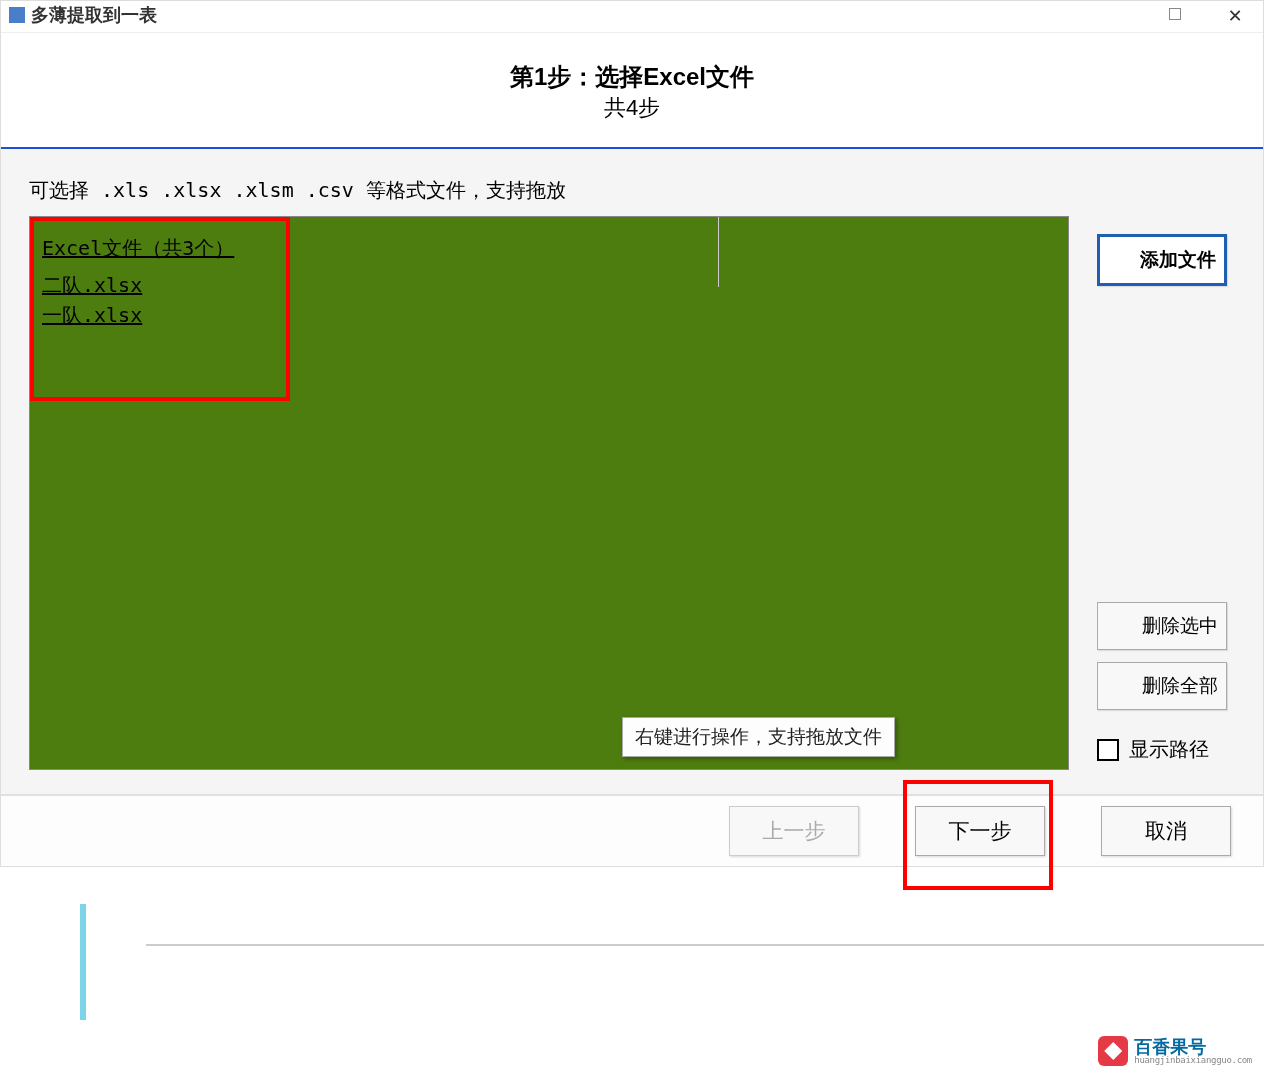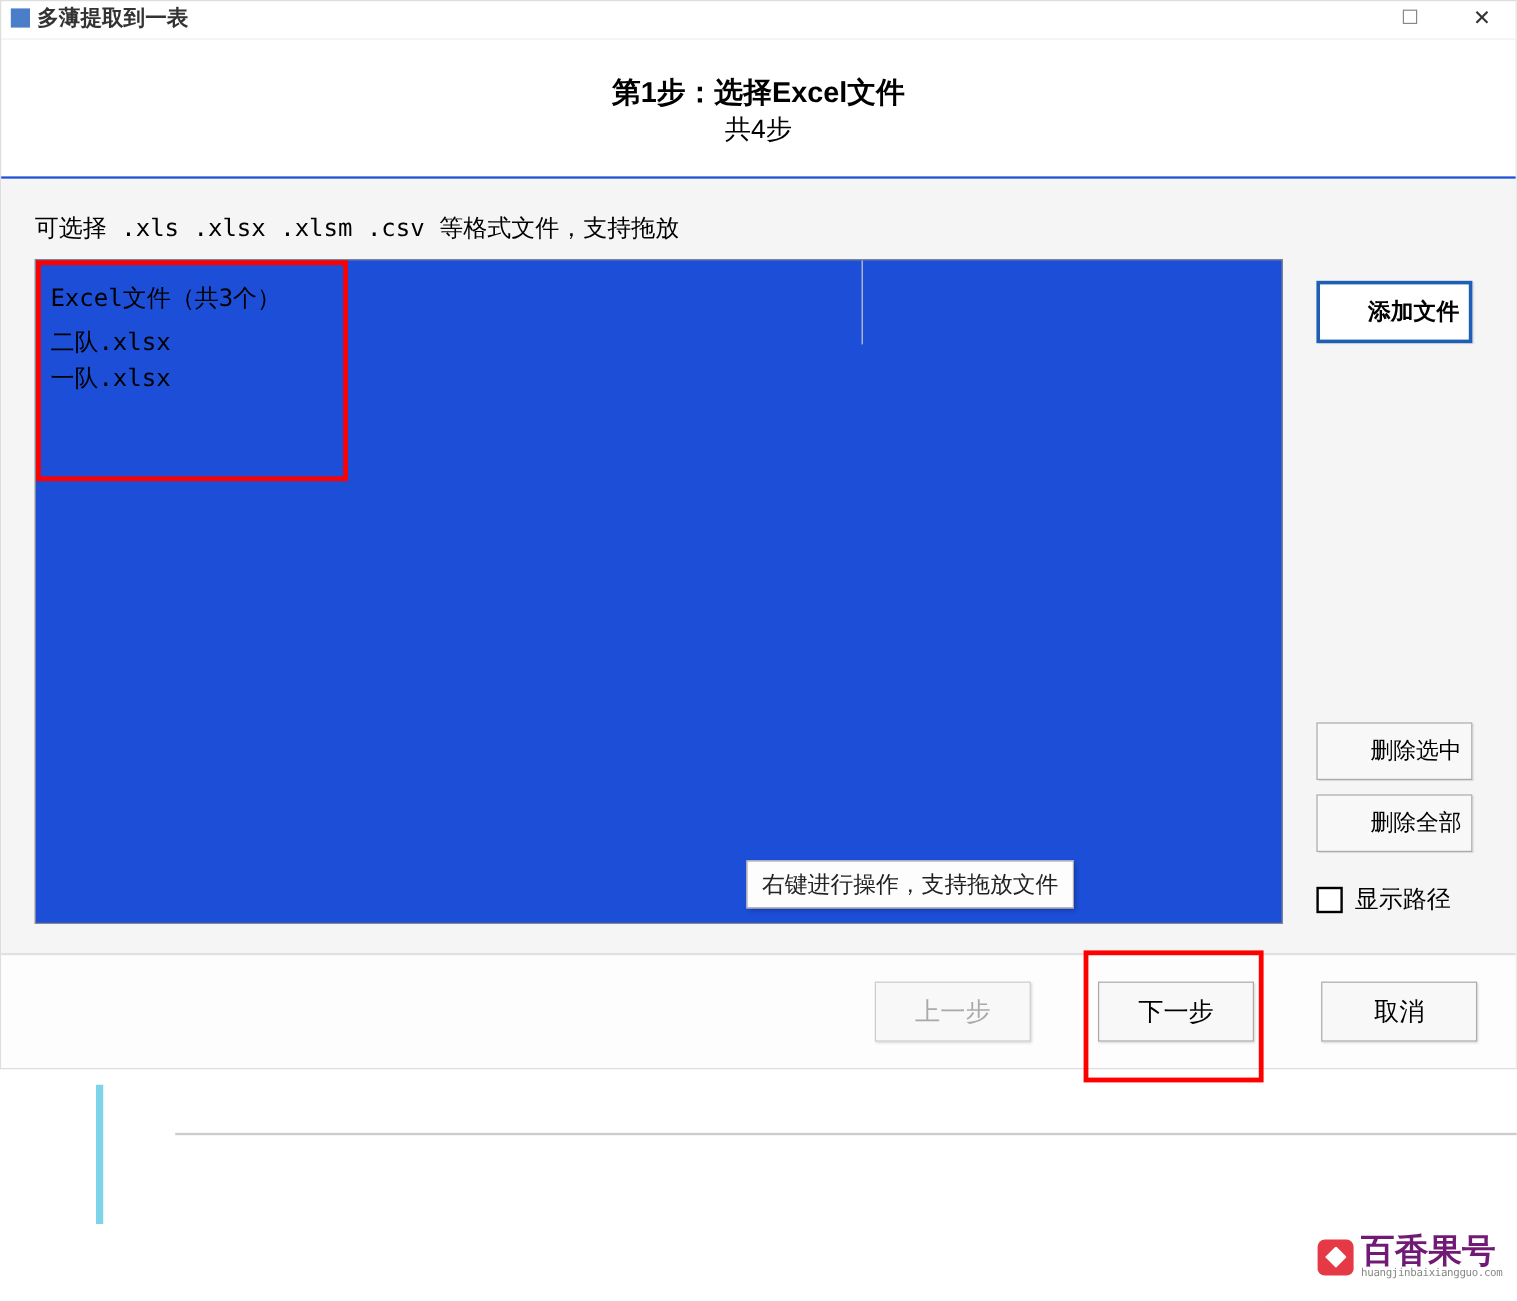"Excel文件（共3个）" .file-panel { background: #1d4ed8 -> #4d7c0f; text-decoration: none -> underline }
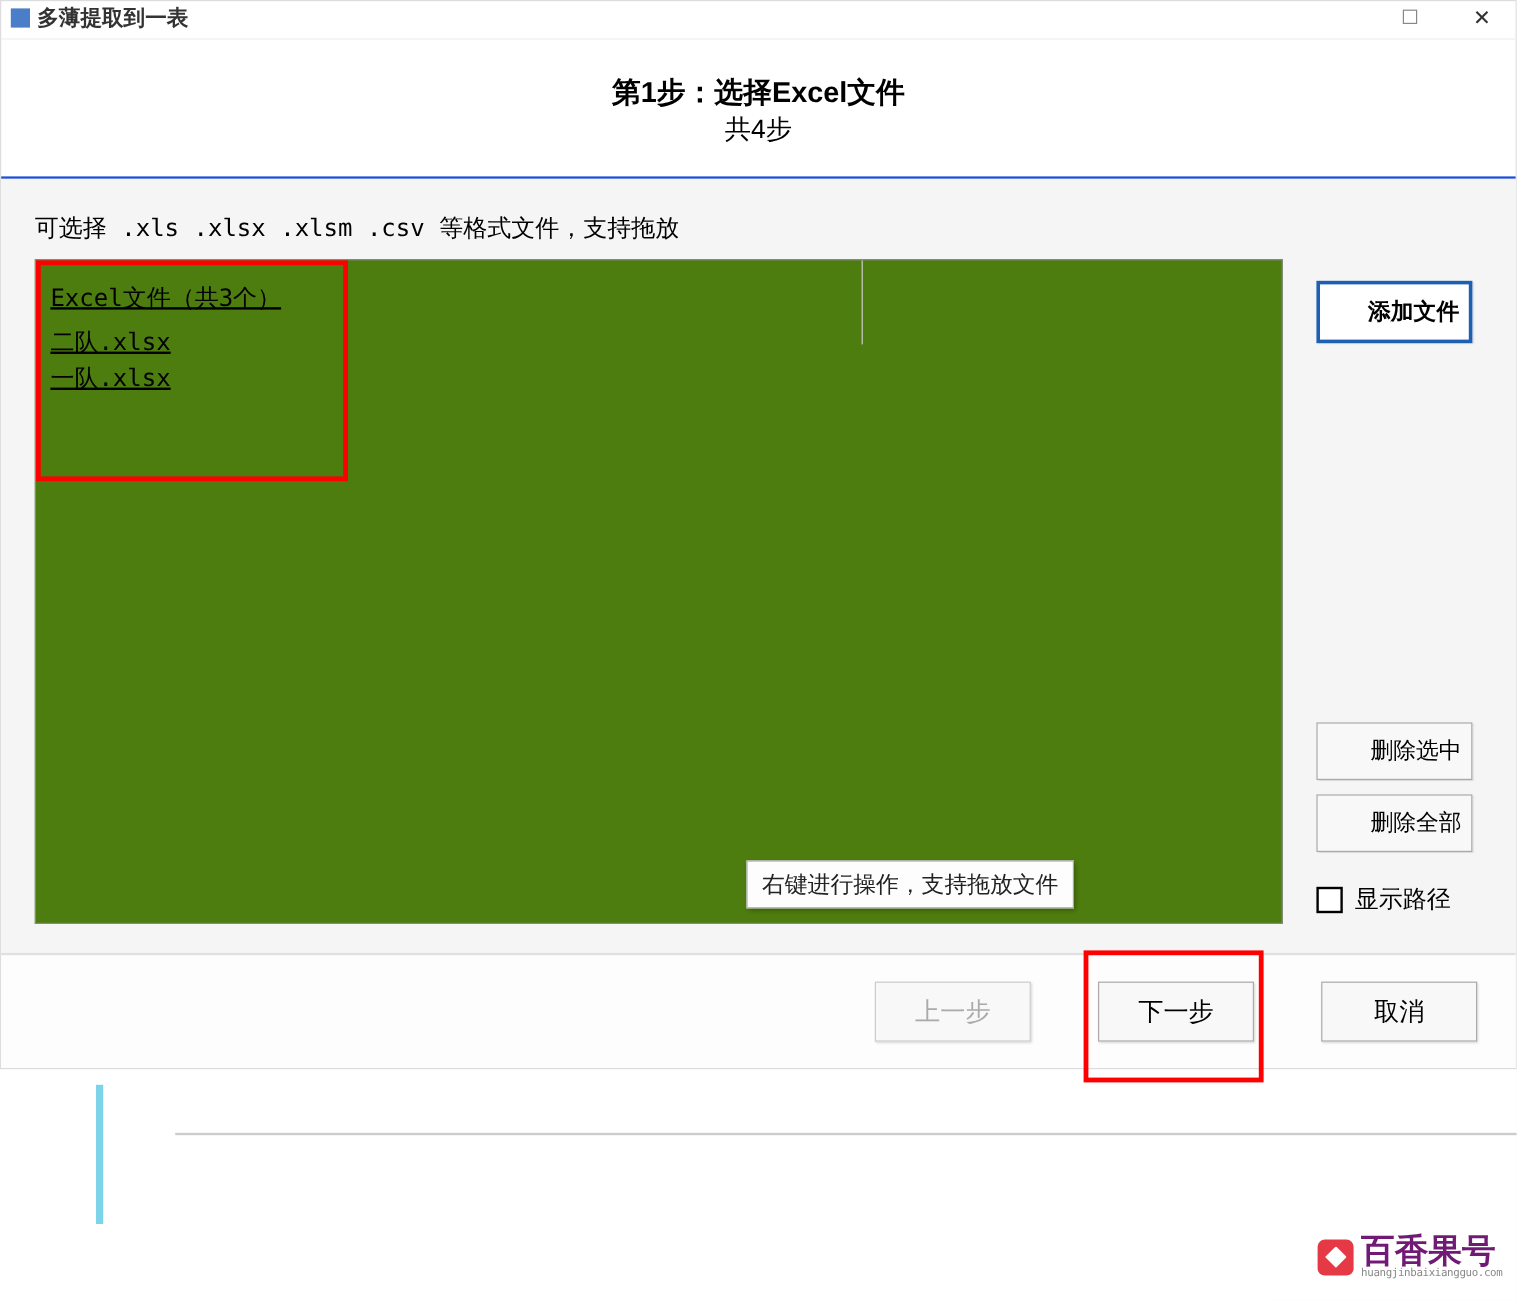"上一步" .footer { padding: 22px 32px -> 10px 32px }
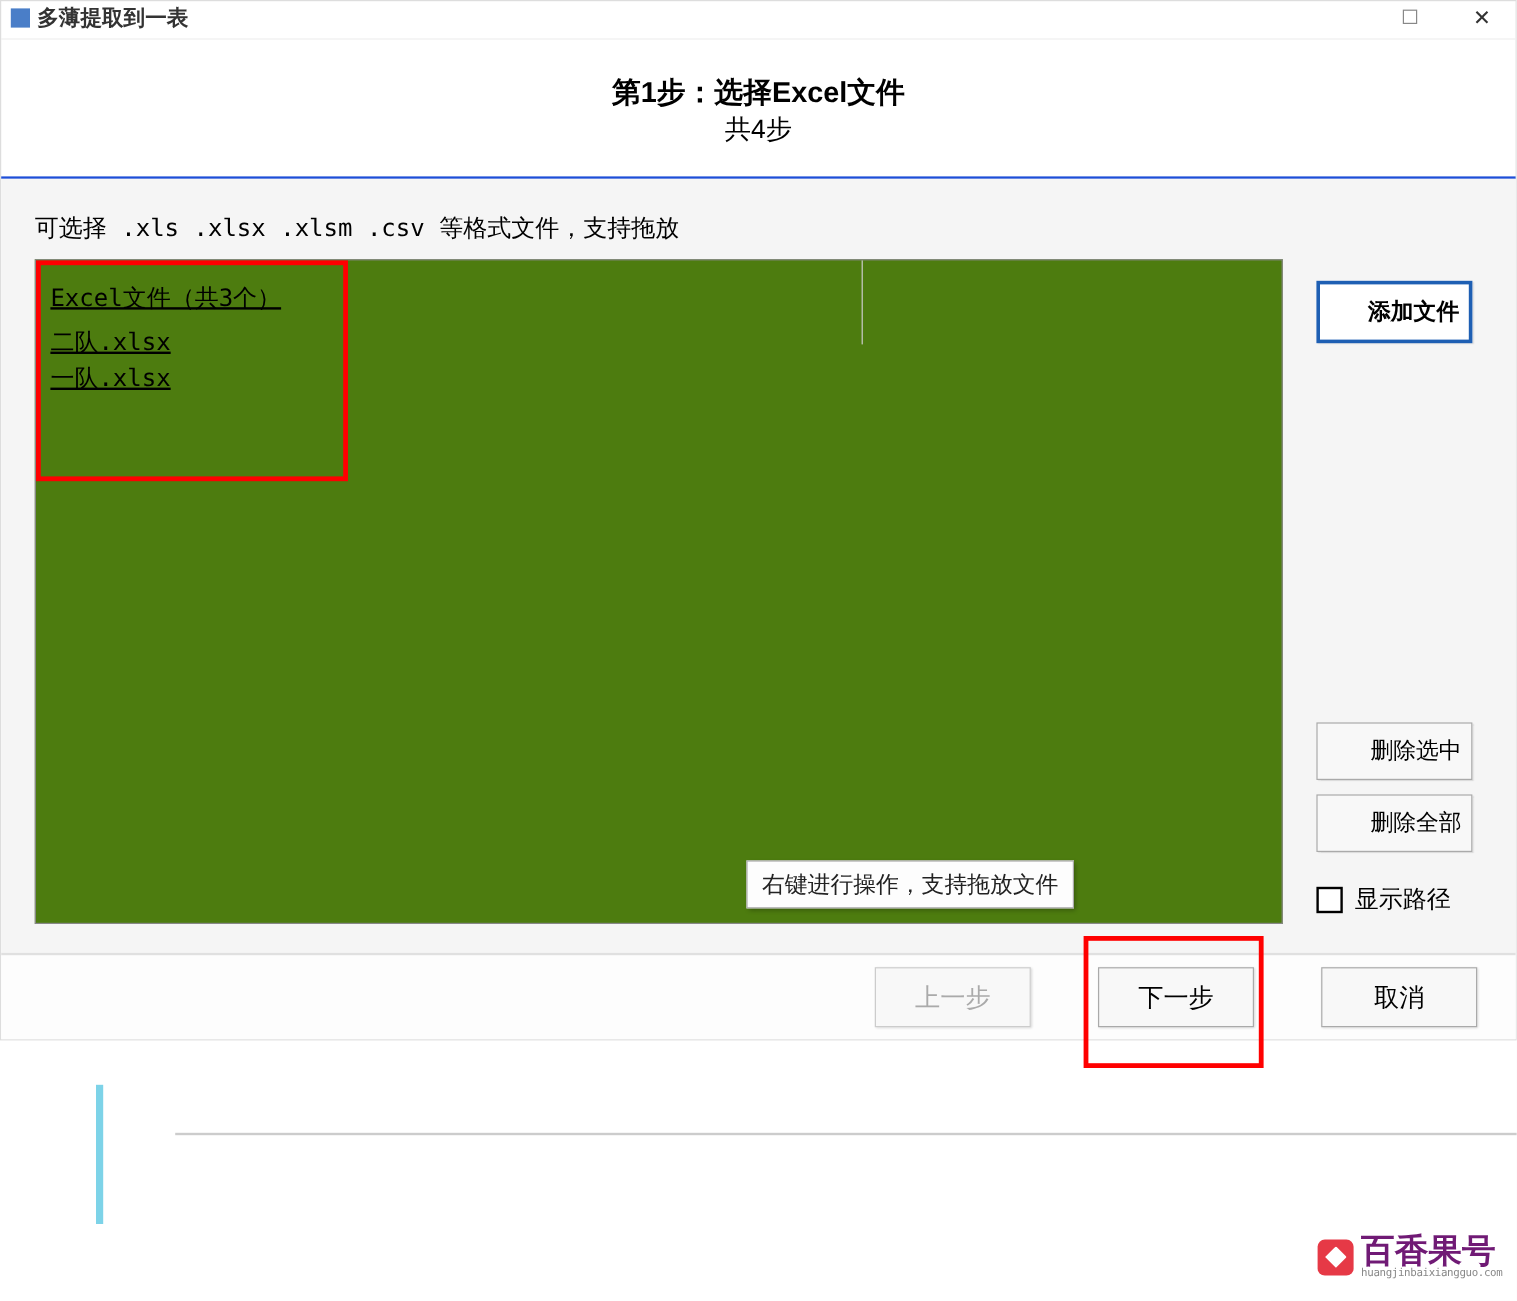"百香果号" .wm-main { color: #701a75 -> #0369a1; font-size: 28px -> 18px }
